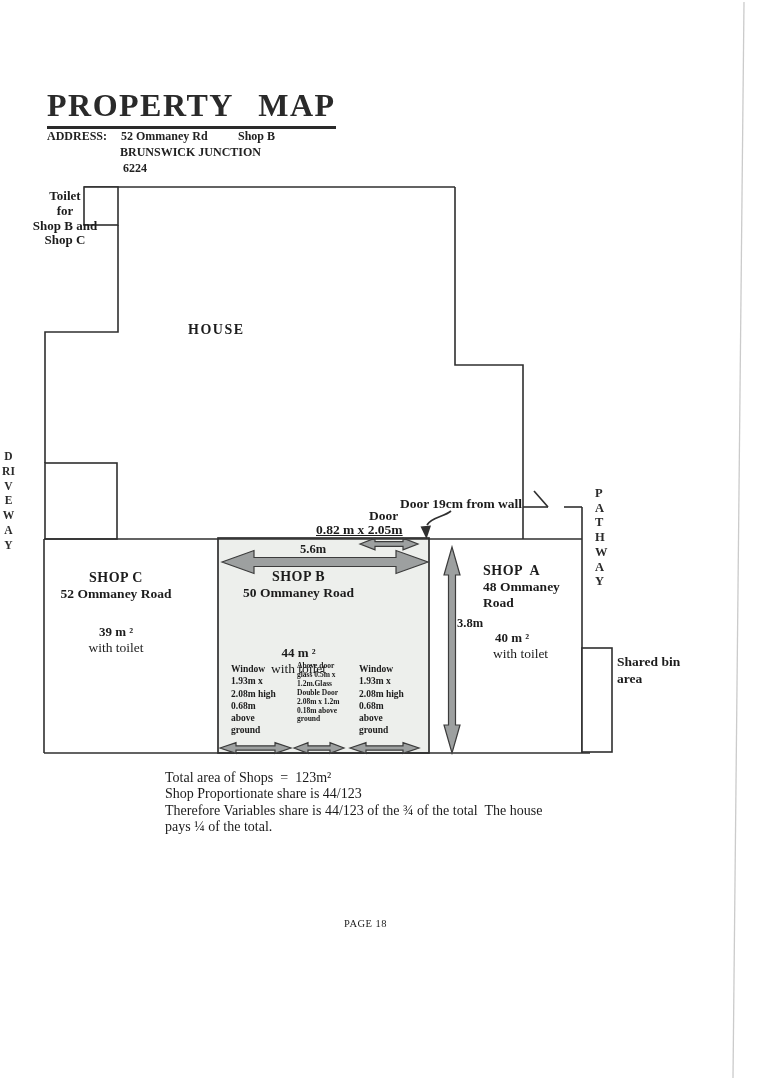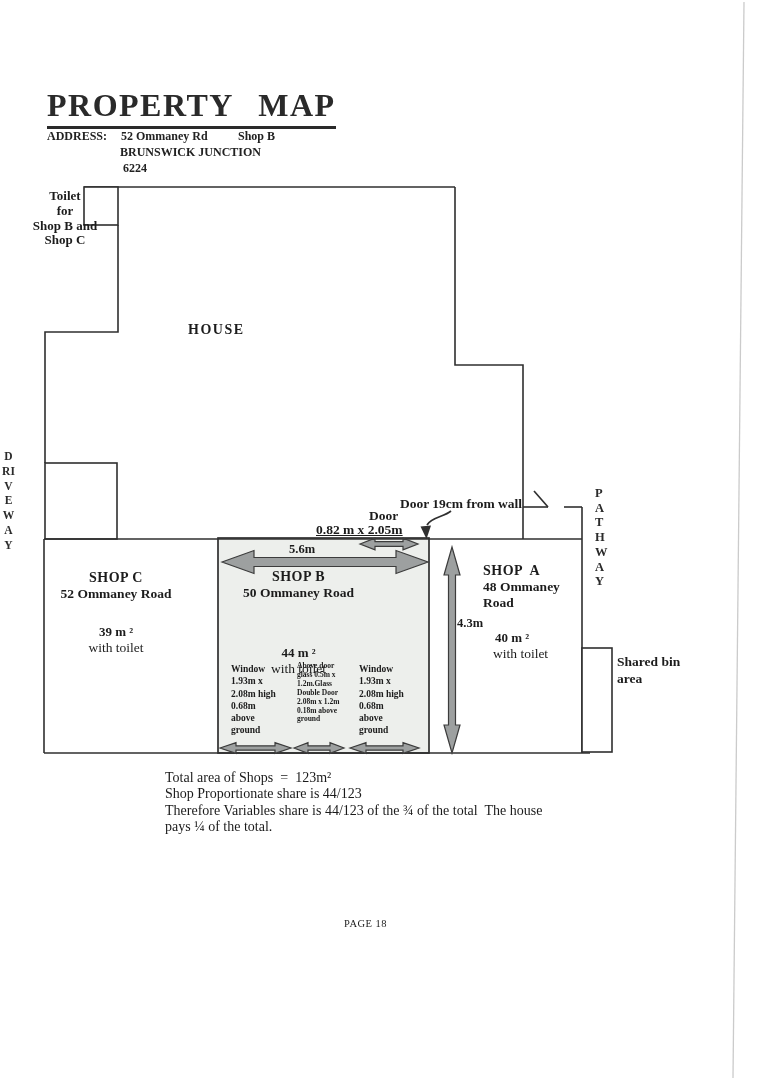"5.6m" div.abs { left: 289px -> 300px }
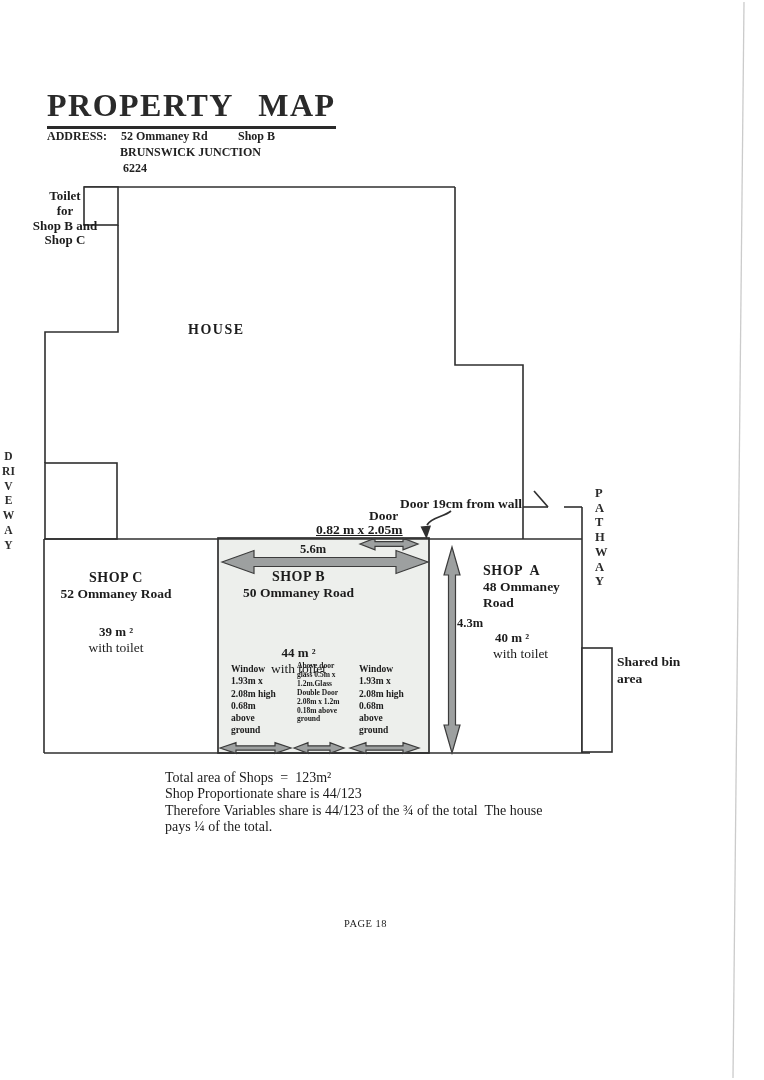"4.3m" div.abs { text: 4.3m -> 3.8m }
